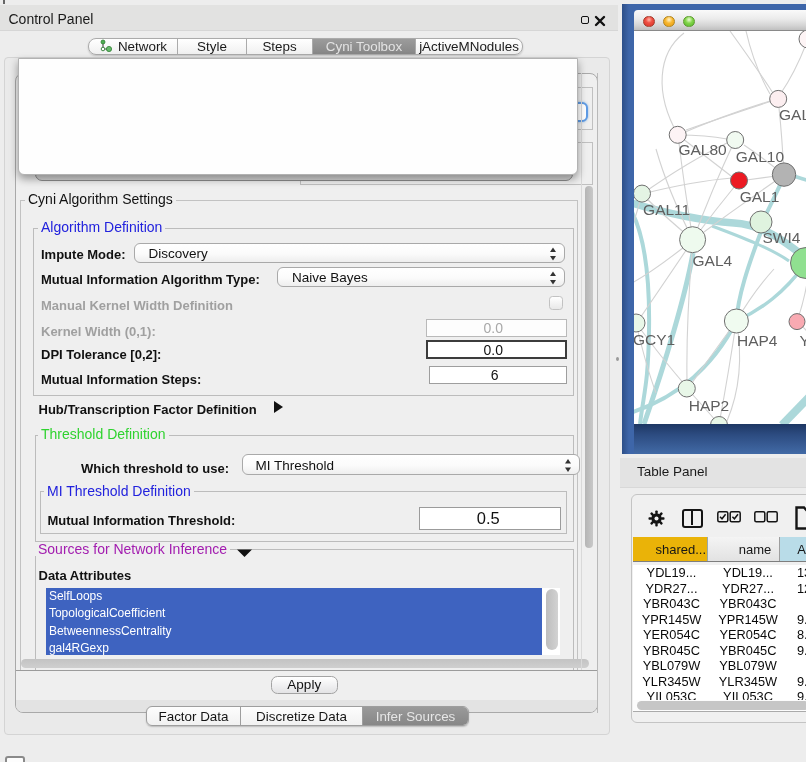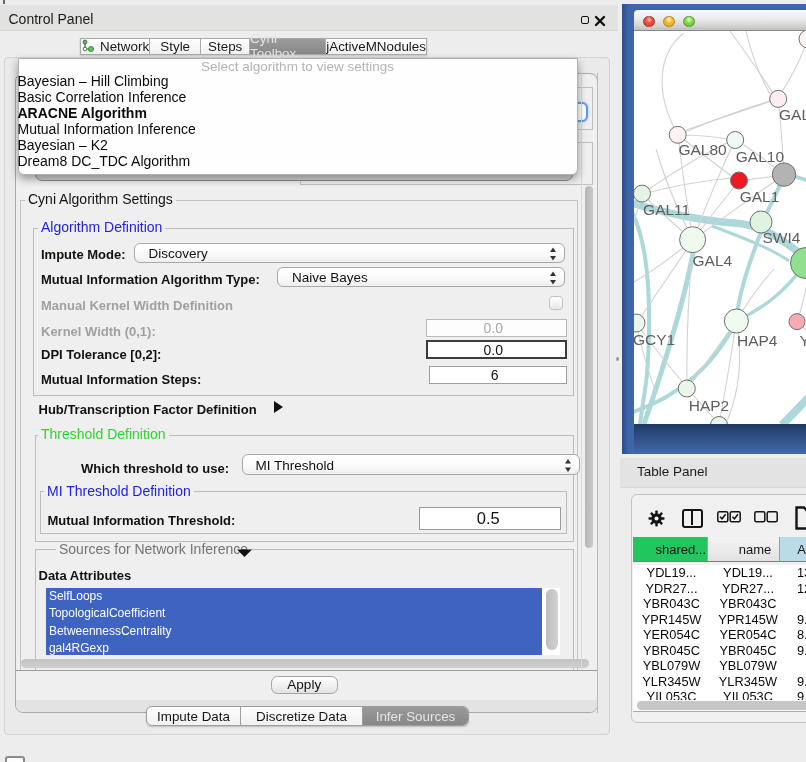"Network" div.abs { border-radius: 0 -> 8px; left: 80px -> 88px; width: 347px -> 435px }
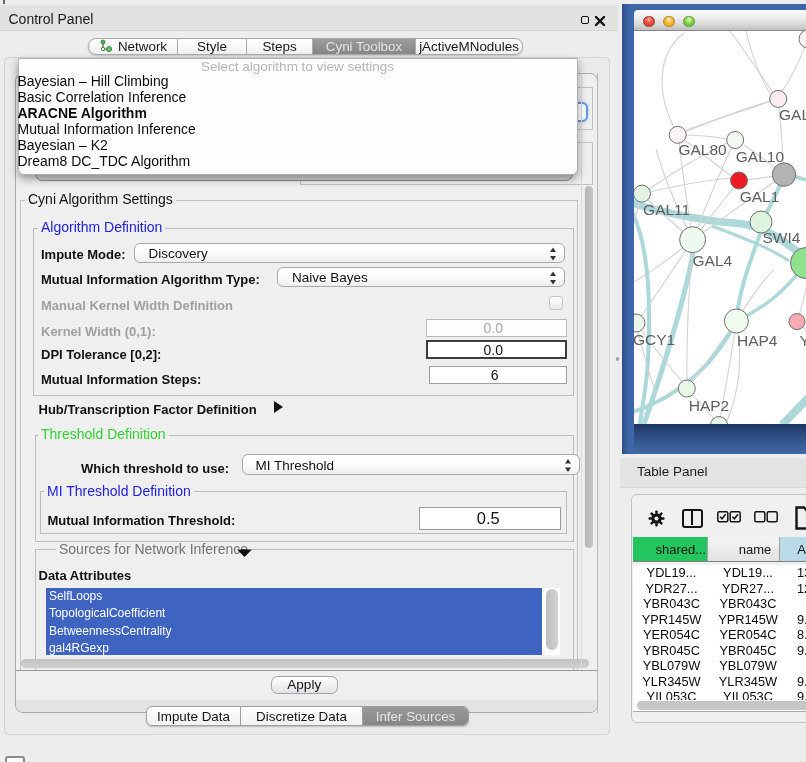"Select algorithm to view settings" div { html: <div>Select algorithm to view settings</div> -> none }
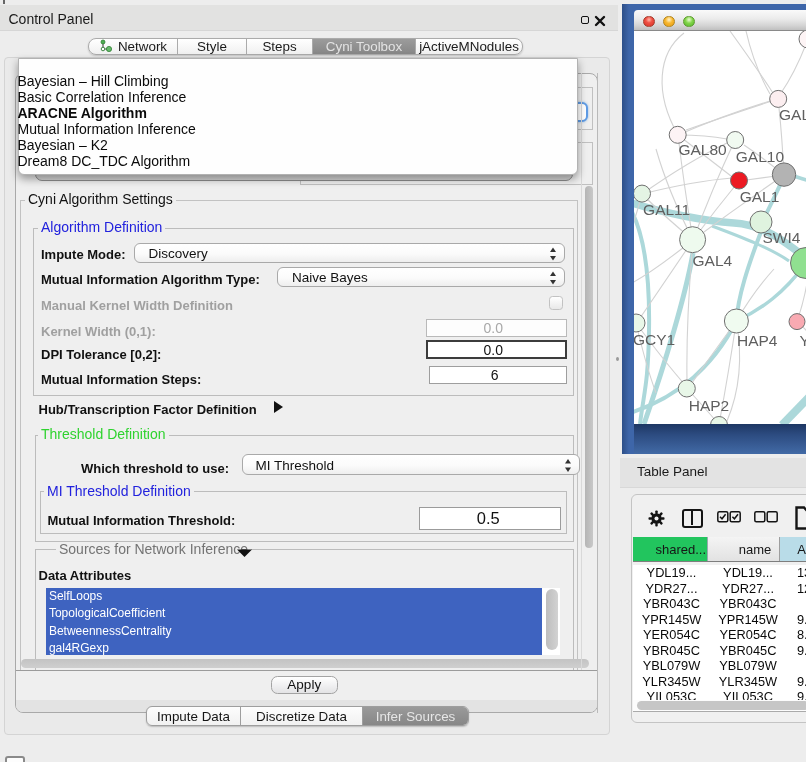"Bayesian – Hill Climbing" div { html: <div> Bayesian – Hill Climbing<br> Basic Correlation Inference<br> <span>ARACNE Algorithm</span><br> Mutual Information Inference<br> Bayesian – K2<br> Dream8 DC_TDC Algorithm </div> -> none }
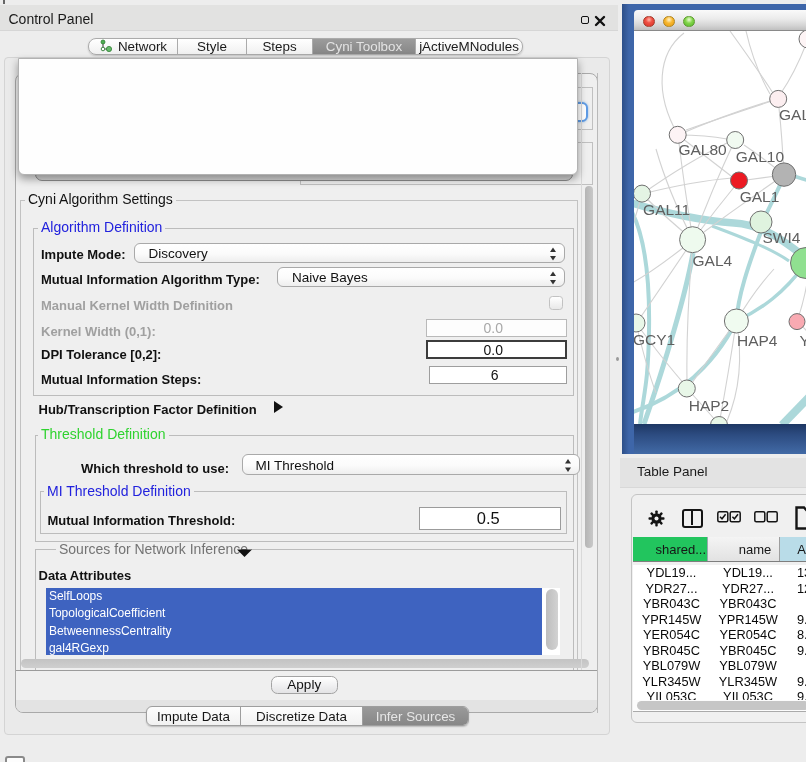"Sources for Network Inference" div.gtitle { color: #737373 -> #a21caf; left: 56px -> 35px }
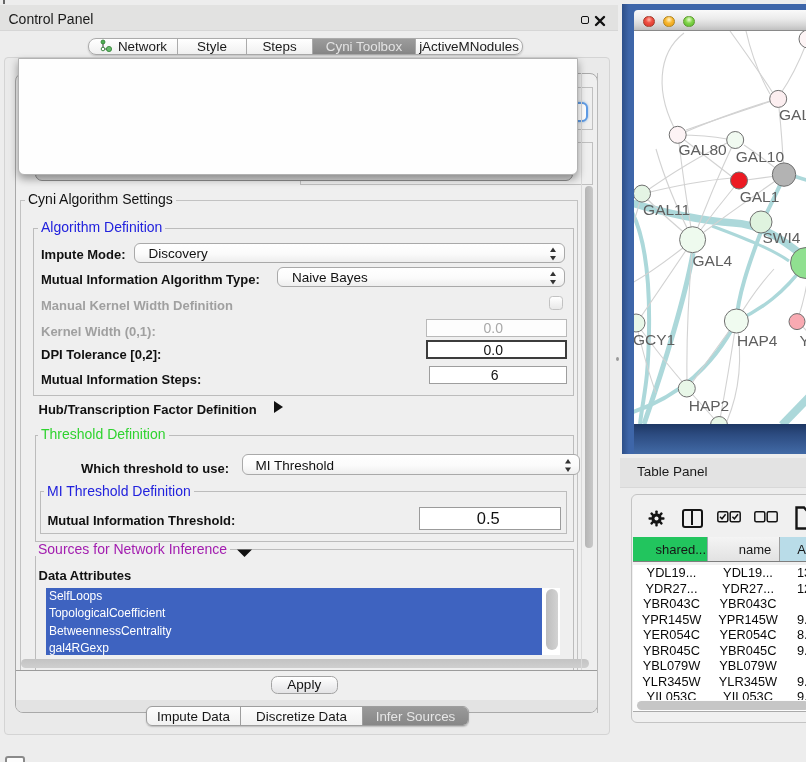"shared..." div { background: #22c55e -> #eab308 }
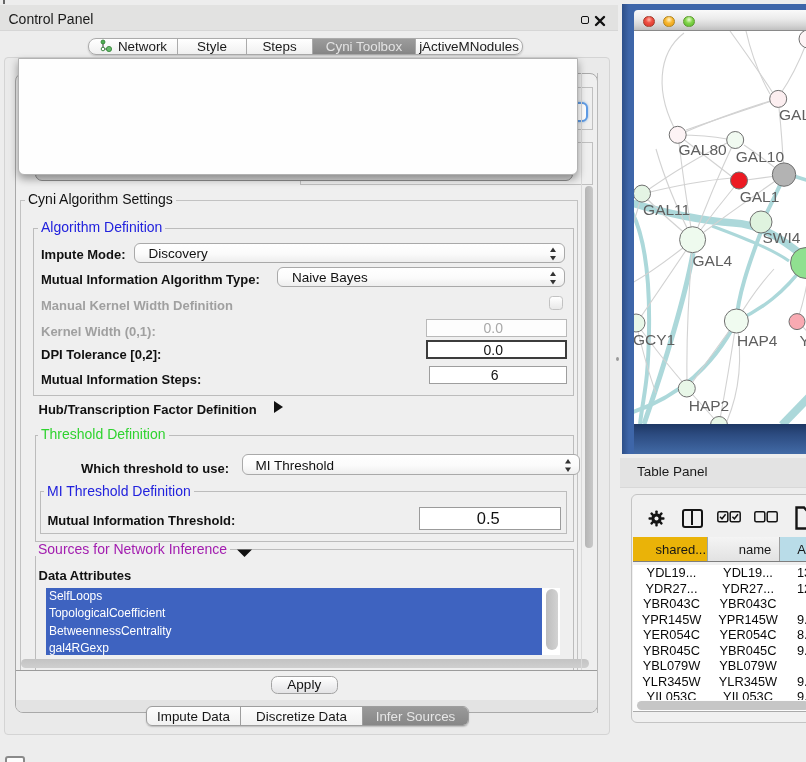"Impute Data" div { text: Impute -> Factor }
